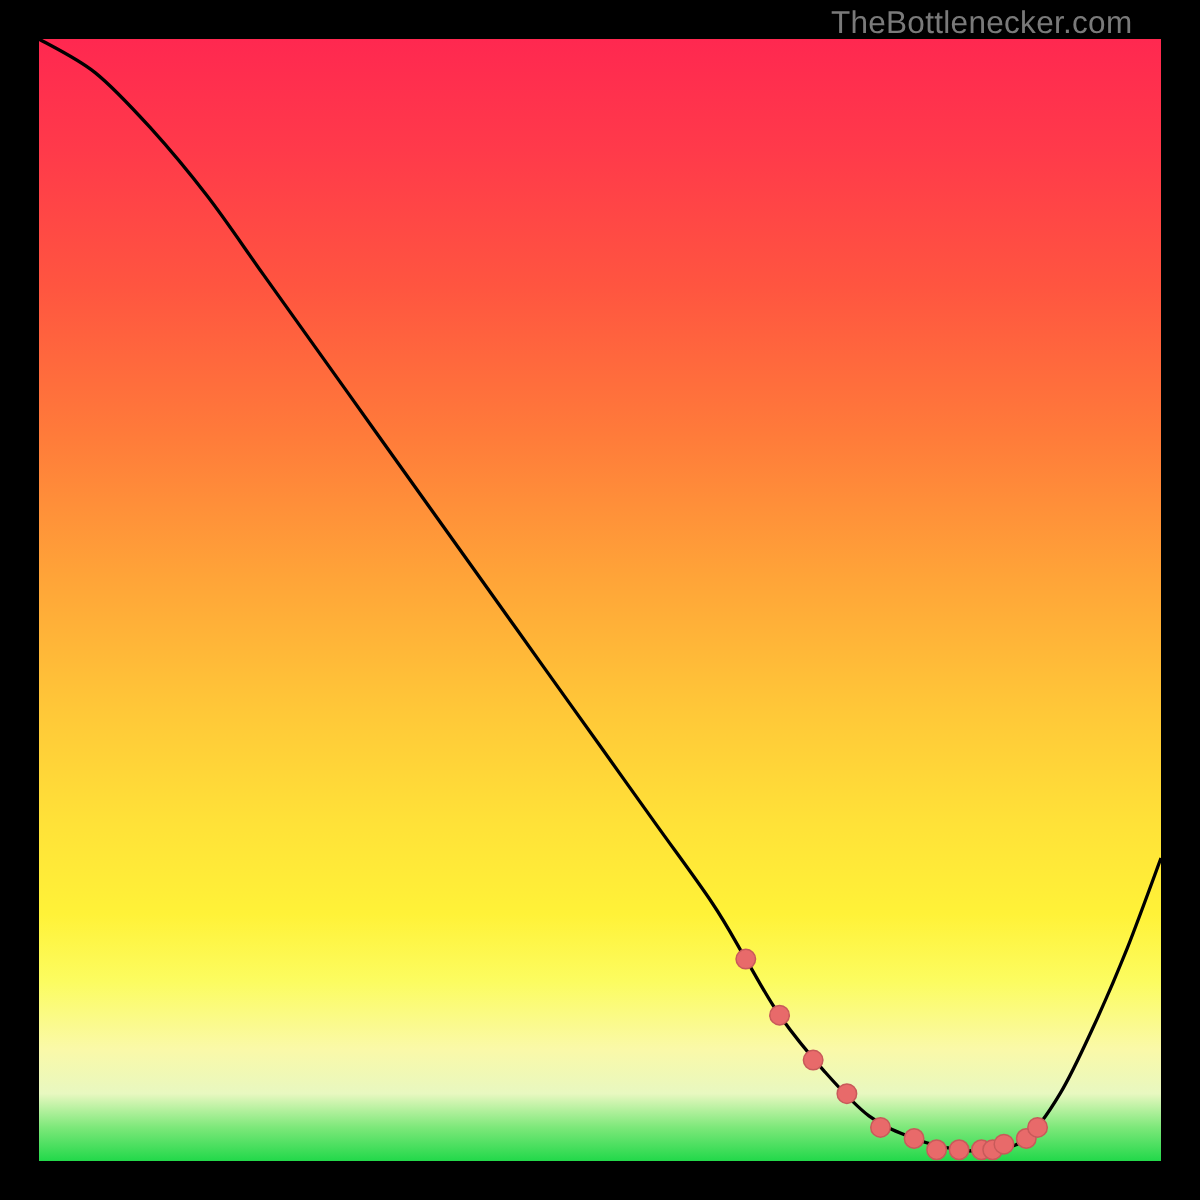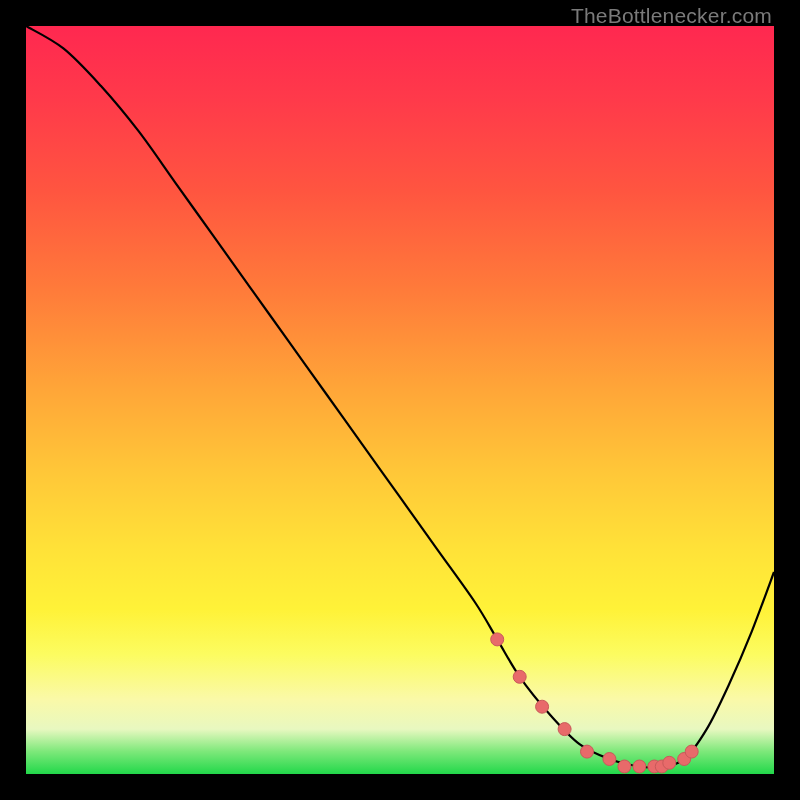"TheBottlenecker.com" .watermark { right: 28px -> 45px }
